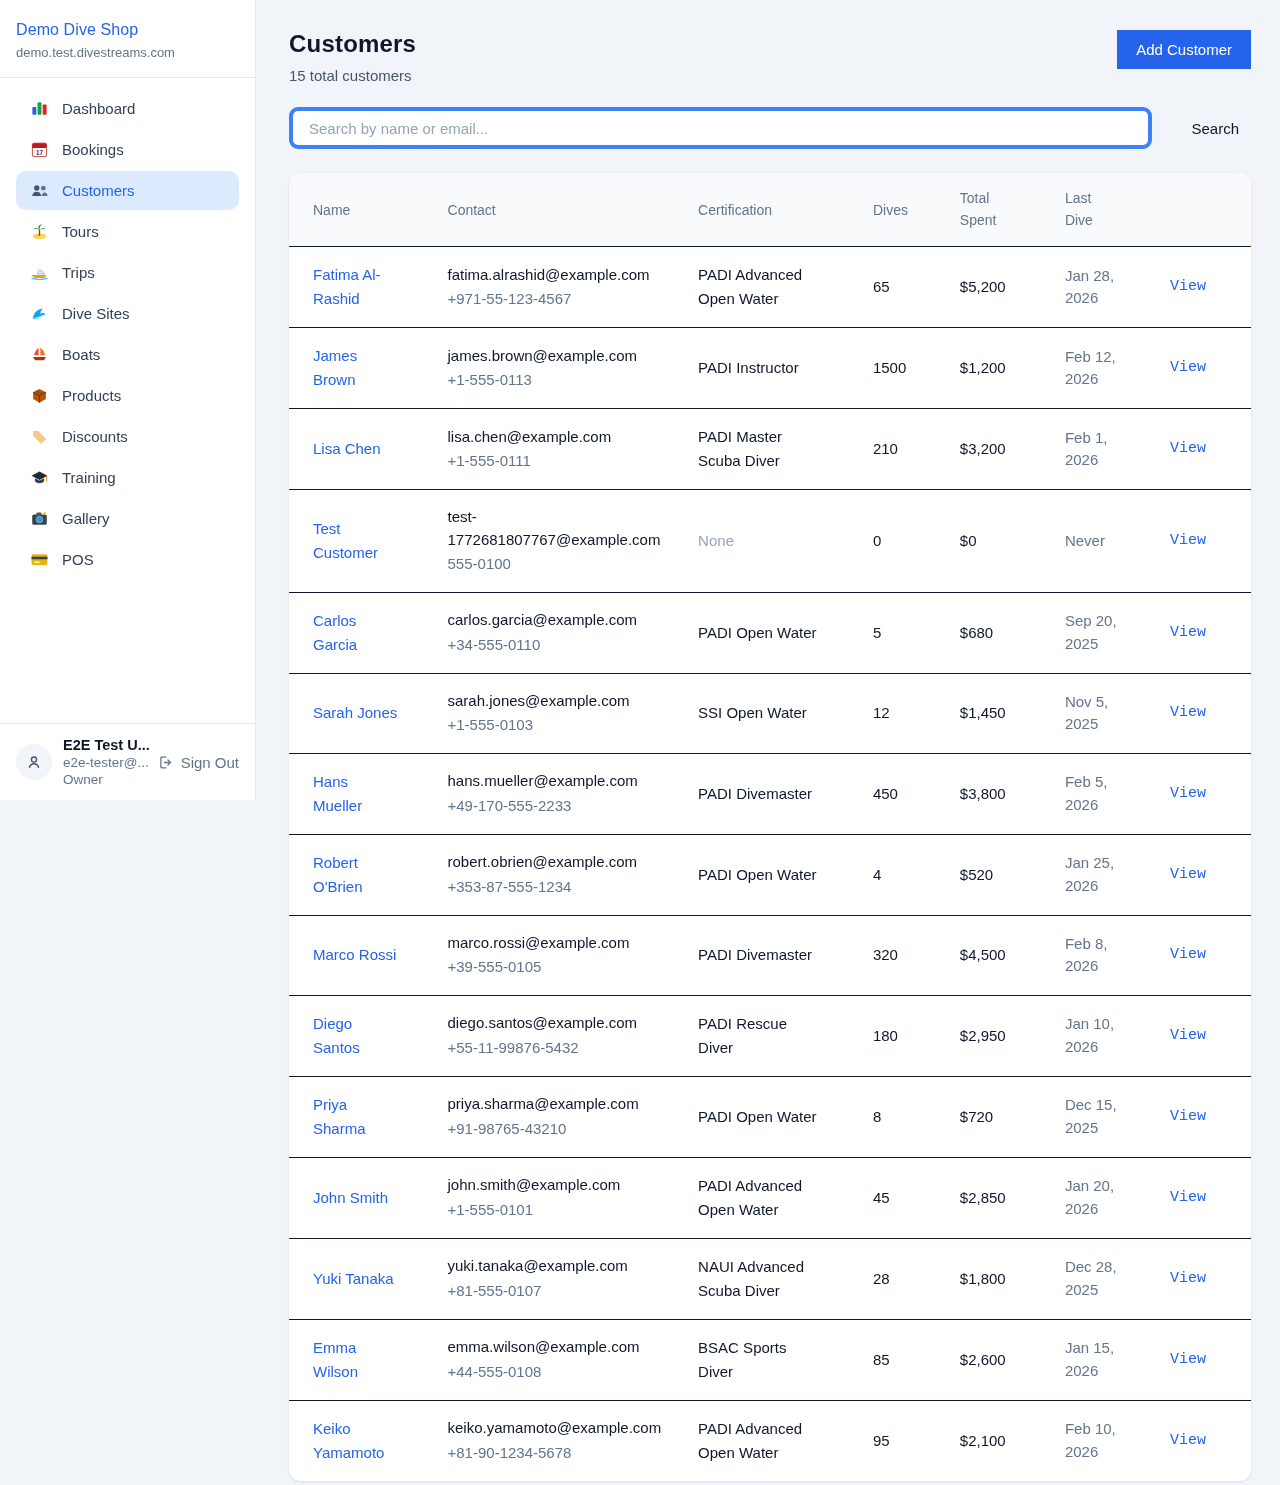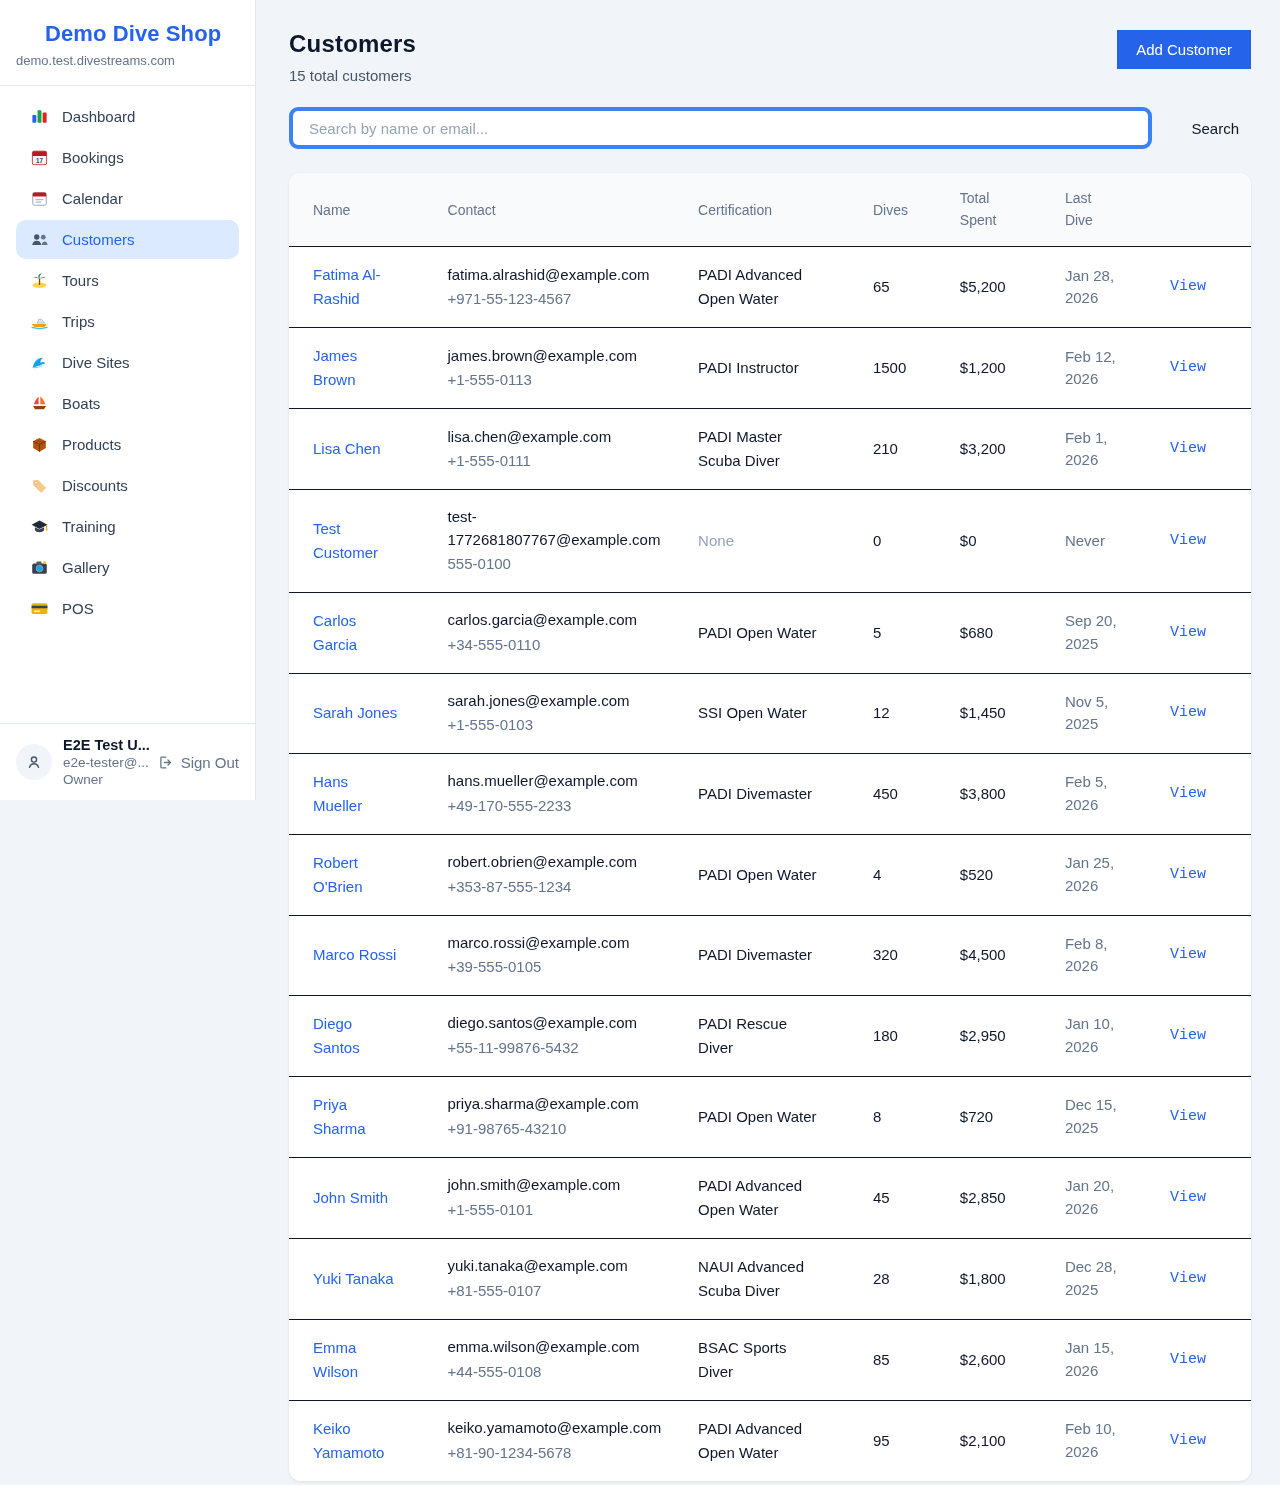"Demo Dive Shop" .shop-name { font-size: 22px -> 16px; font-weight: 700 -> 400; margin-left: 29px -> none }
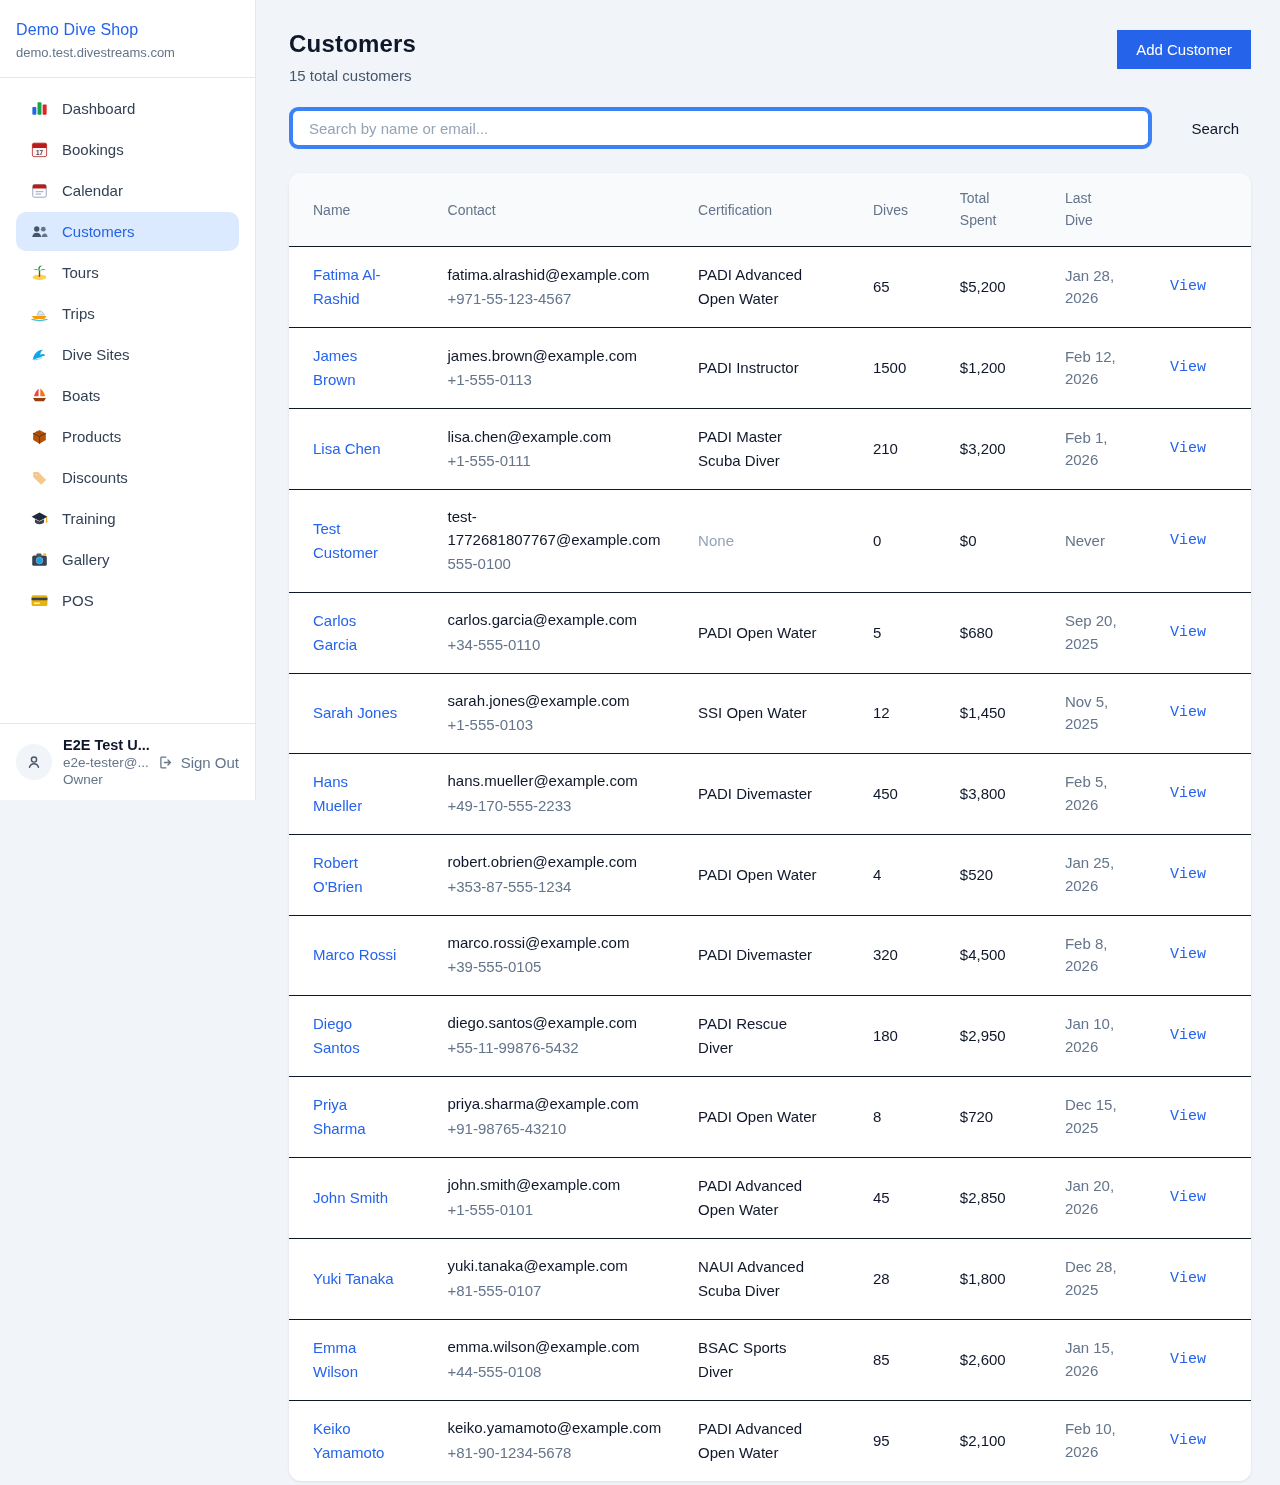"Calendar" a.nav-item { html: <a> <span> <svg> <rect></rect> <path></path> <line></line> <line></line> </svg> </span> <span>Calendar</span> </a> -> none }
